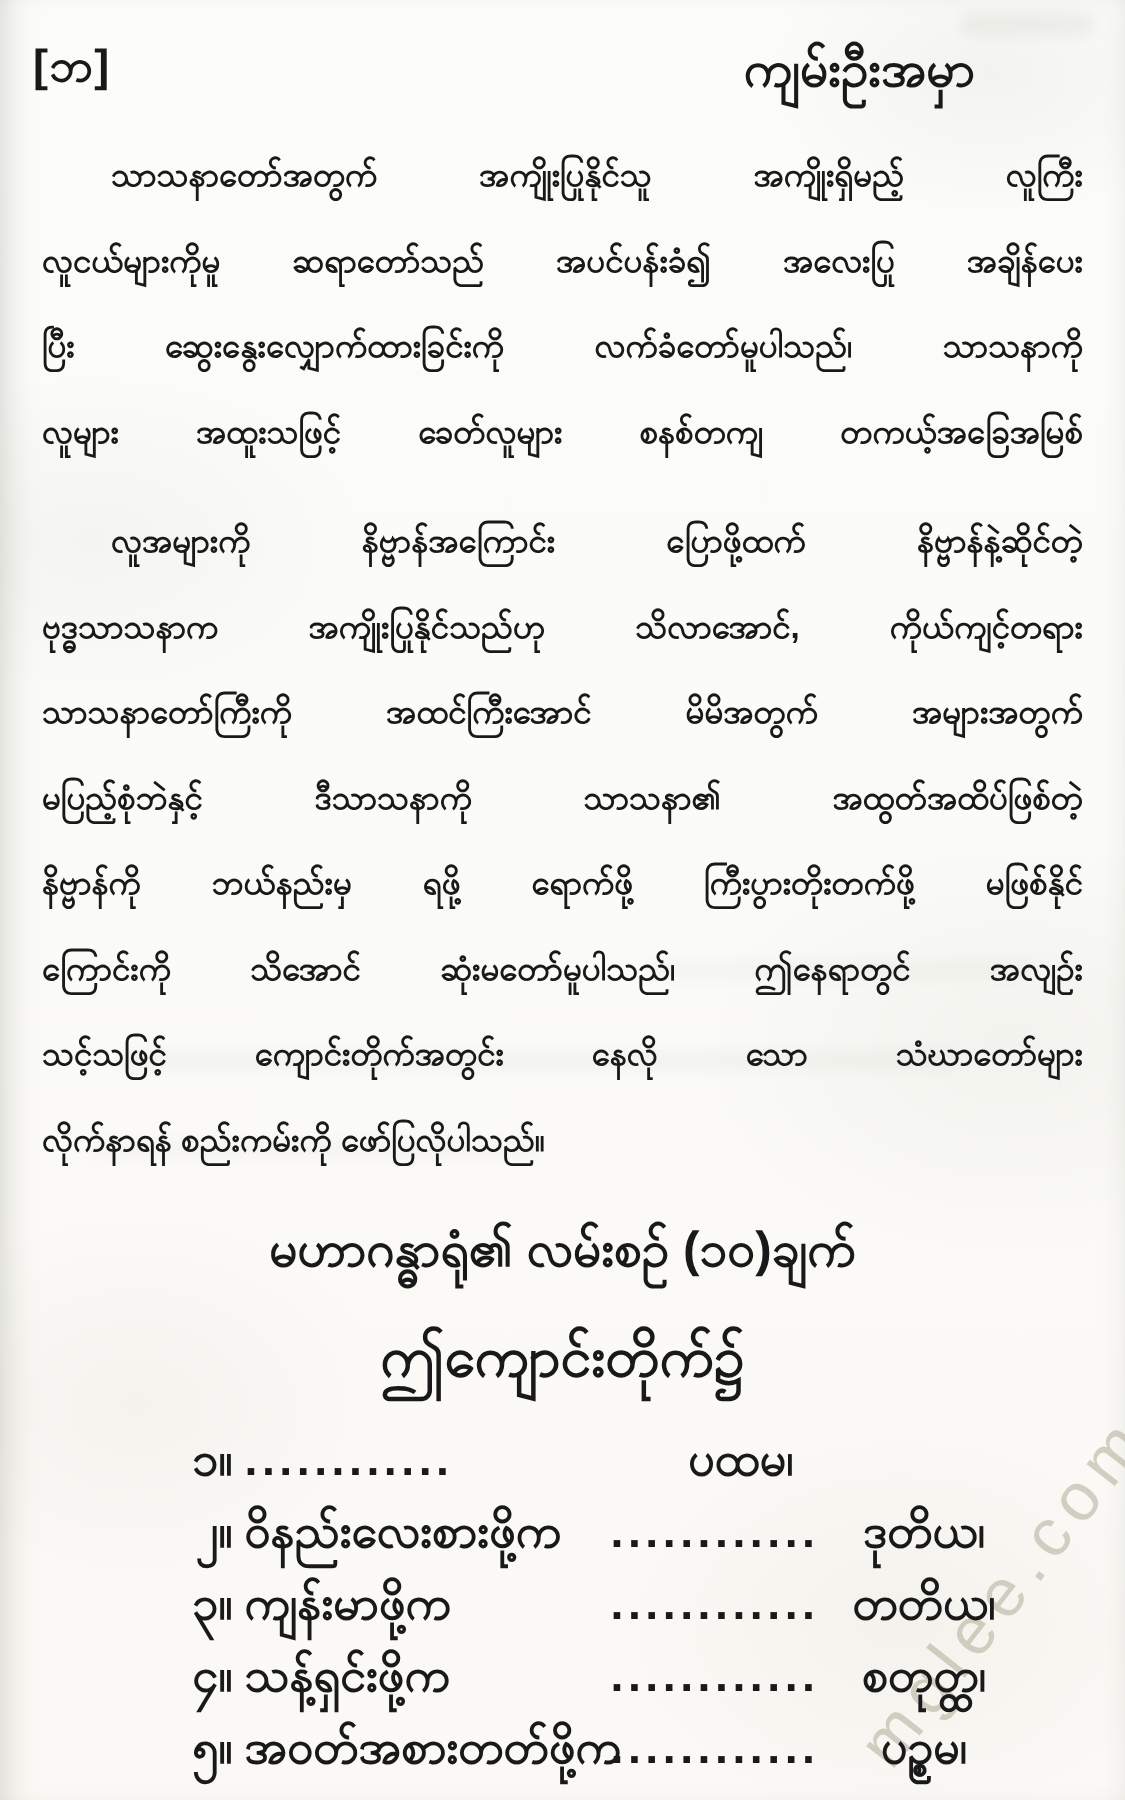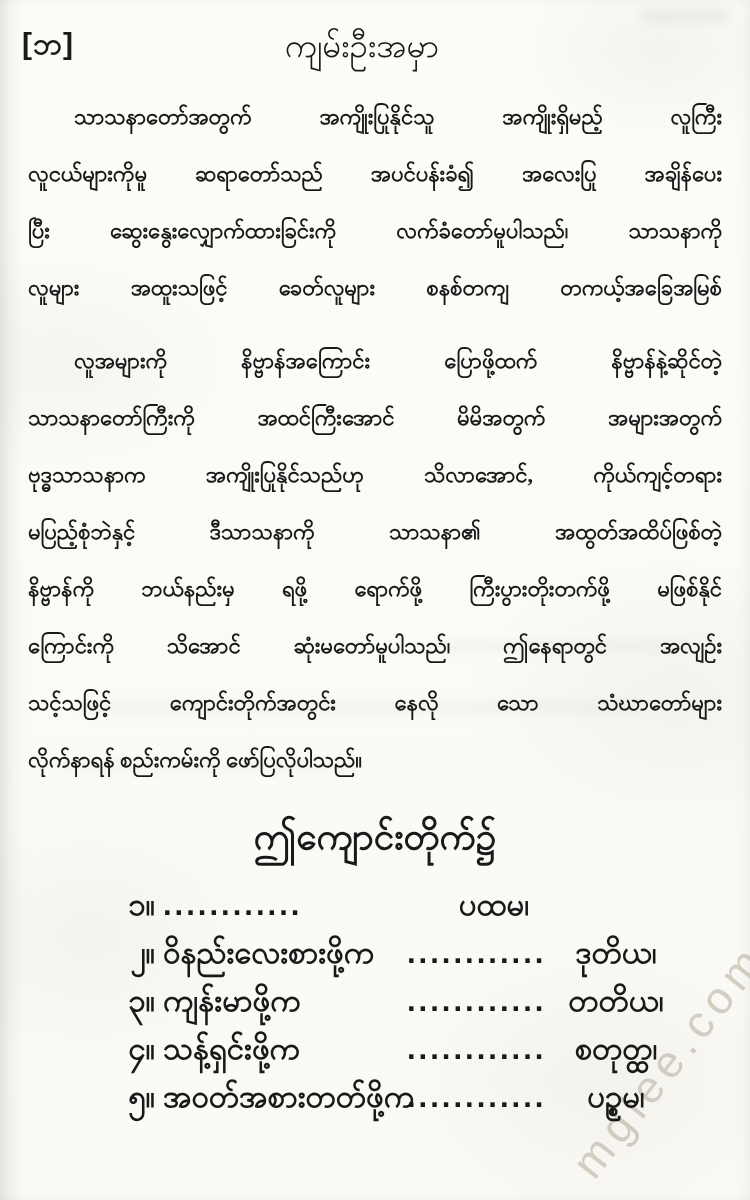"ကျမ်းဦးအမှာ" .title { font-weight: 400 -> 700; text-align: center -> right }
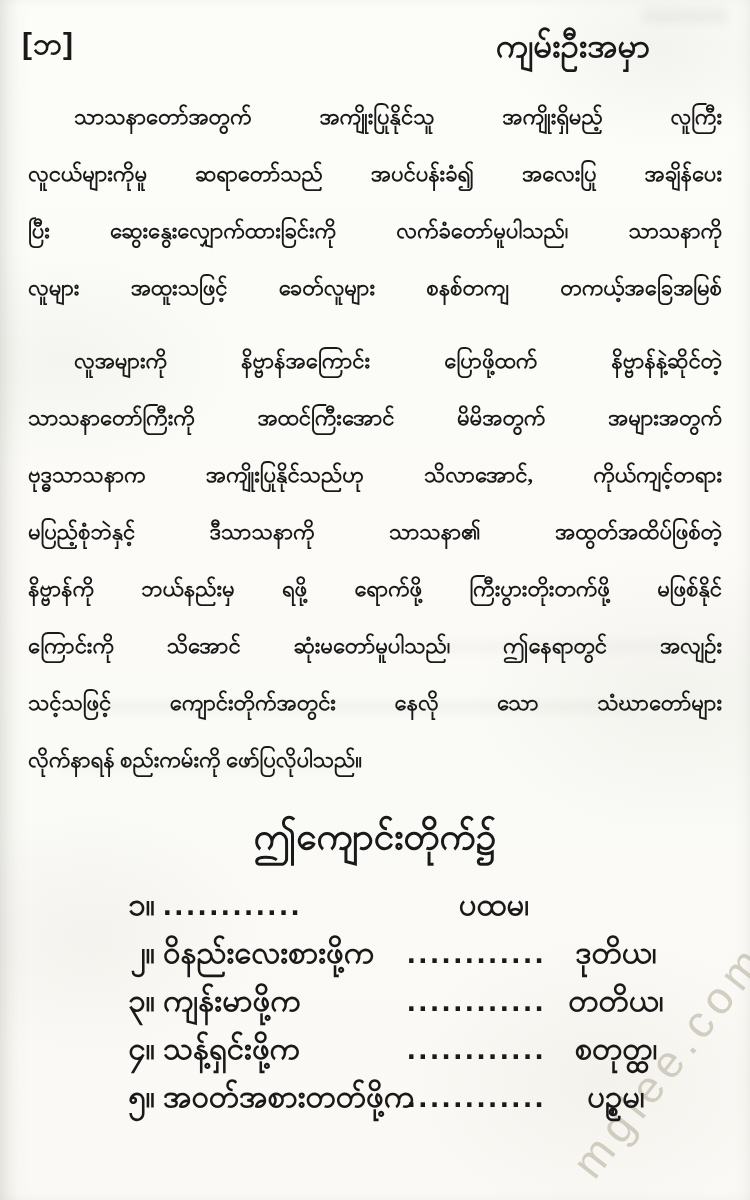"လူအများကို နိဗ္ဗာန်အကြောင်း ပြောဖို့ထက်" .para2 { font-family: Liberation Serif, serif -> none }
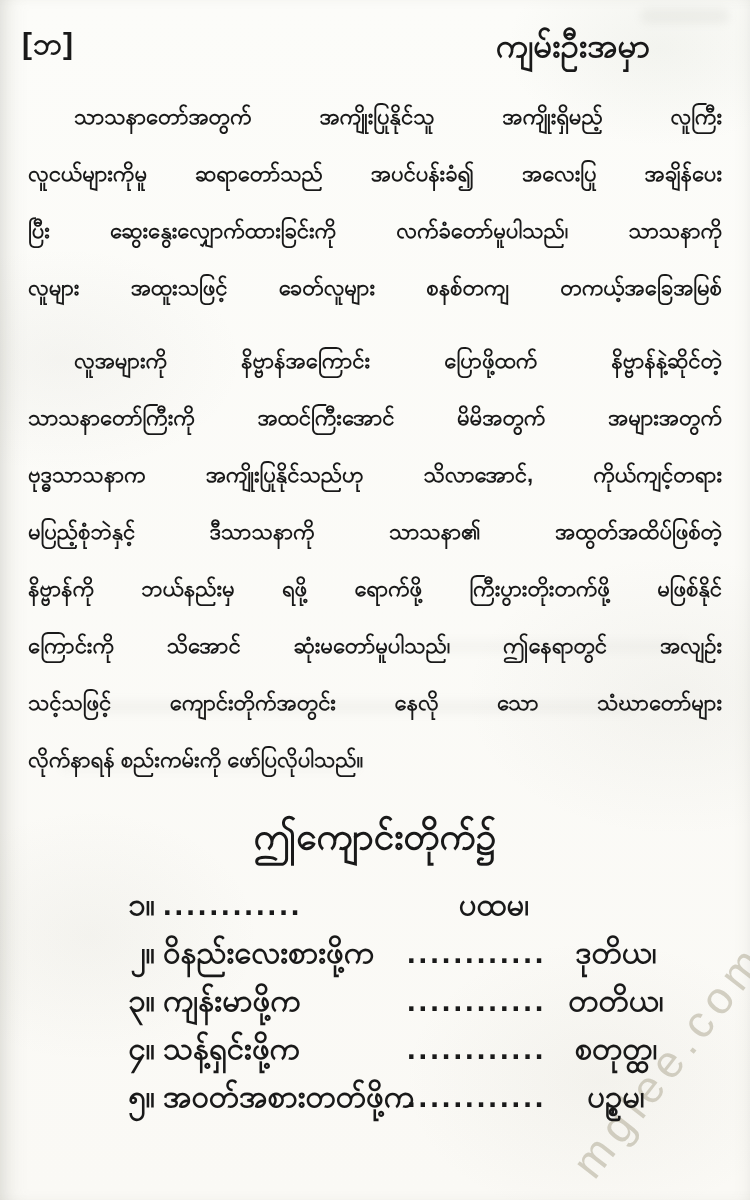"သာသနာတော်ကြီးကို အထင်ကြီးအောင် မိမိအတွက်" div.pline { order: before "ဗုဒ္ဓသာသနာက အကျိုးပြုနိုင်သည်ဟု" -> after "ဗုဒ္ဓသာသနာက အကျိုးပြုနိုင်သည်ဟု" }
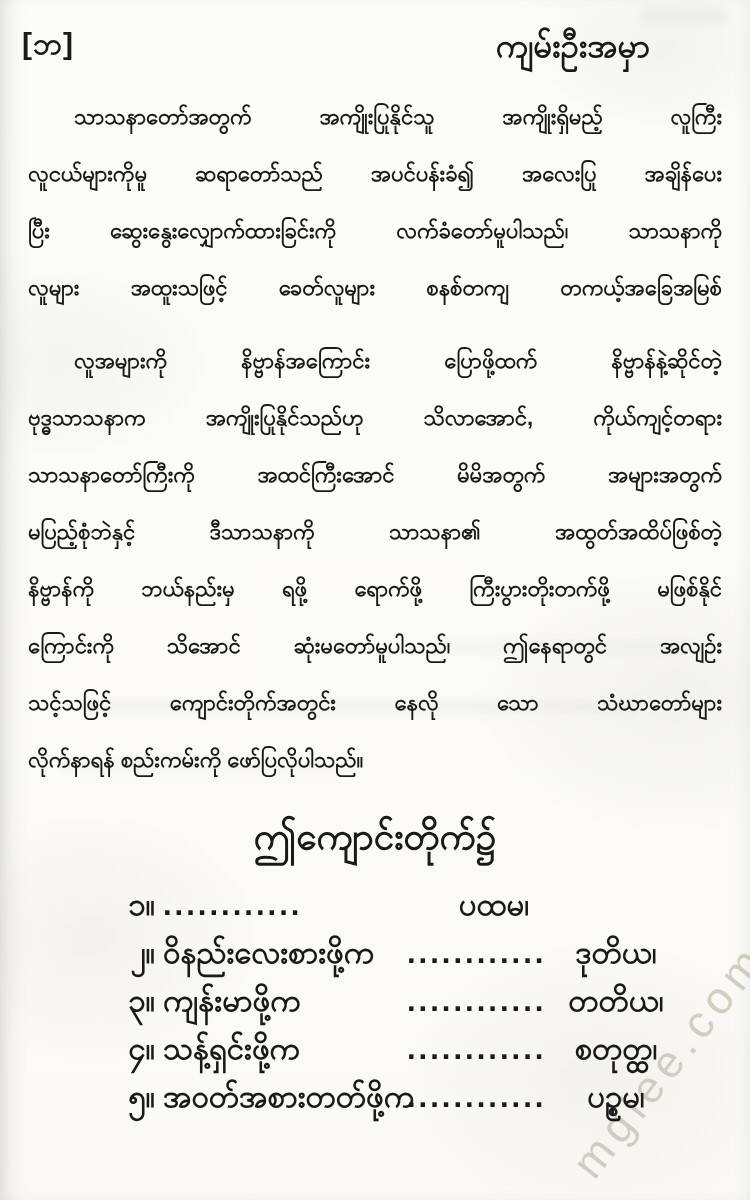"မဟာဂန္ဓာရုံ၏ လမ်းစဉ် (၁၀)ချက်" div.h-center { html: none -> <div>မဟာဂန္ဓာရုံ၏ လမ်းစဉ် (၁၀)ချက်</div> }
